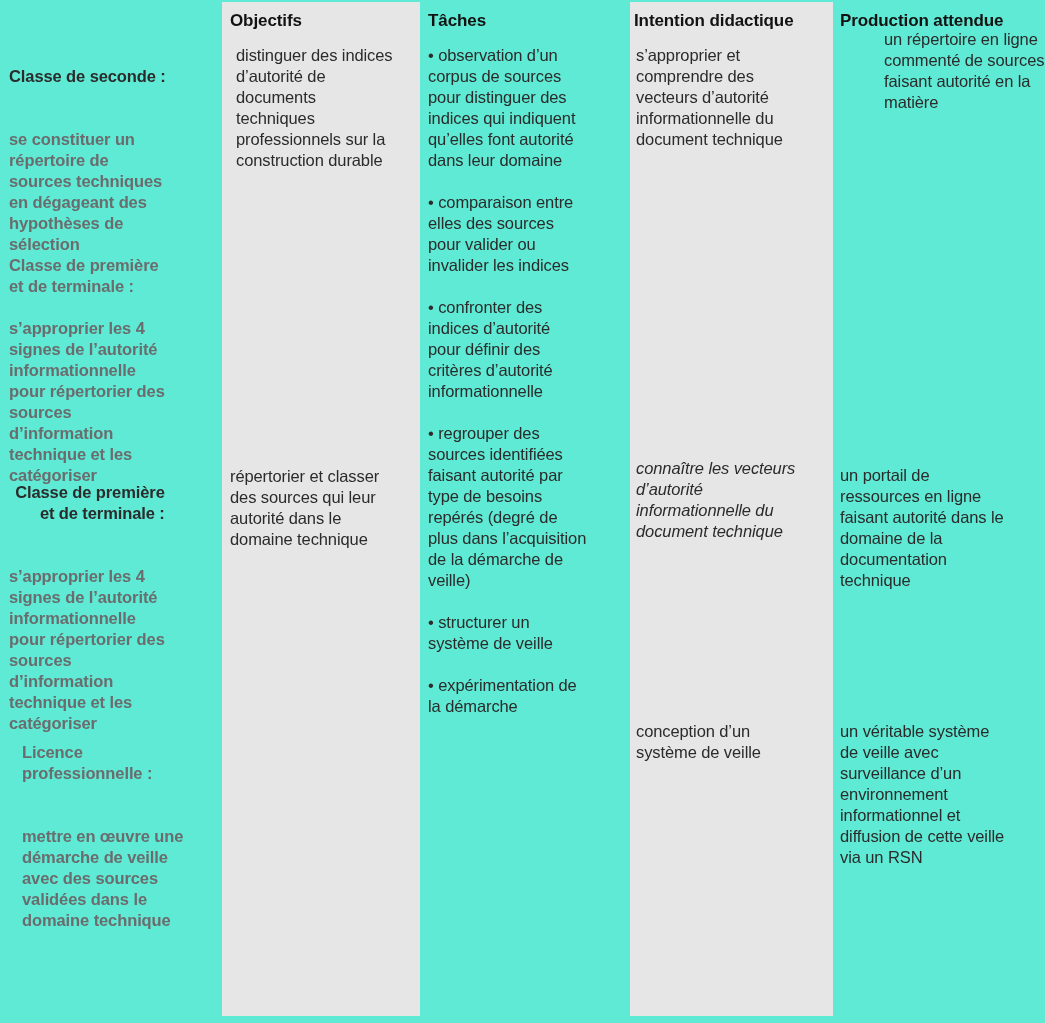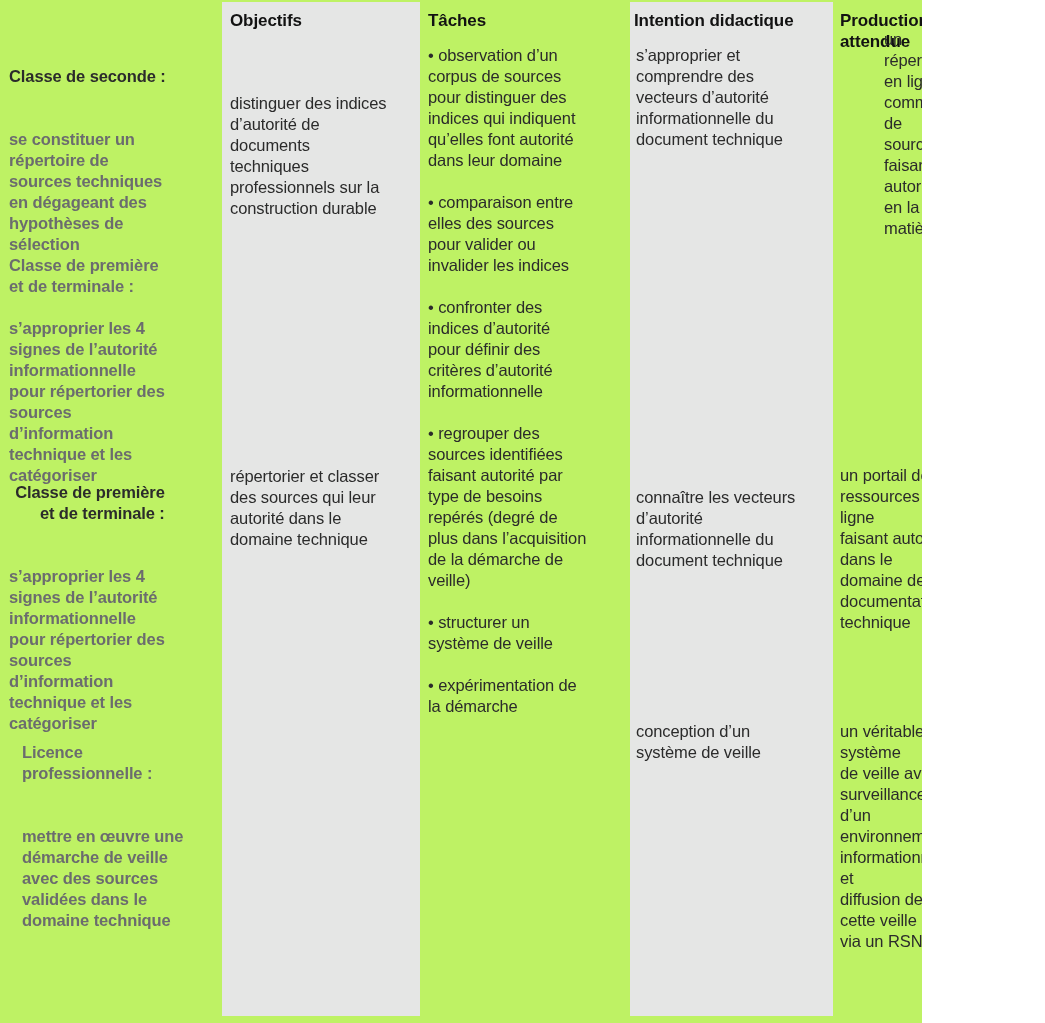"Objectifs" .page { background: #bef264 -> #5eead4; width: 922px -> 1045px }
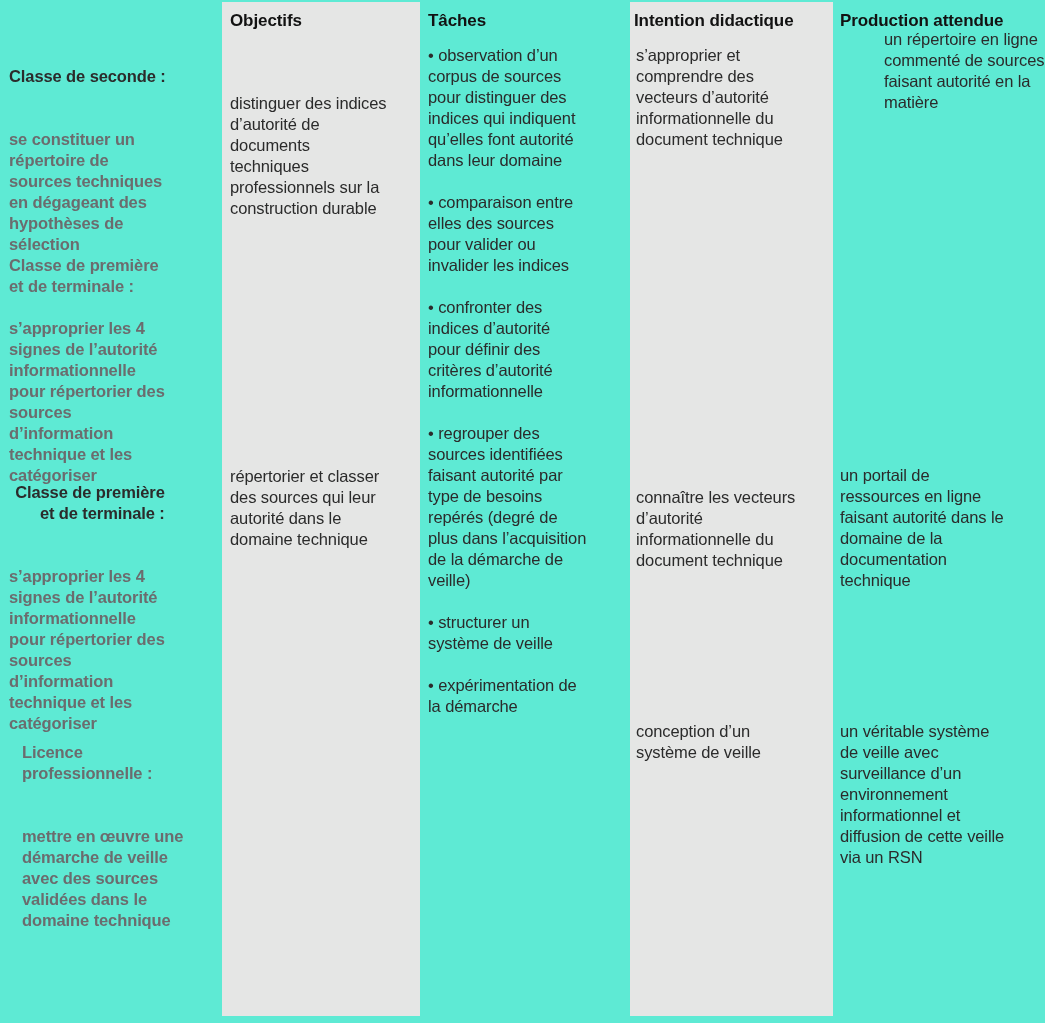"distinguer des indices" div.cell { left: 230px -> 236px; margin-top: 48px -> none }
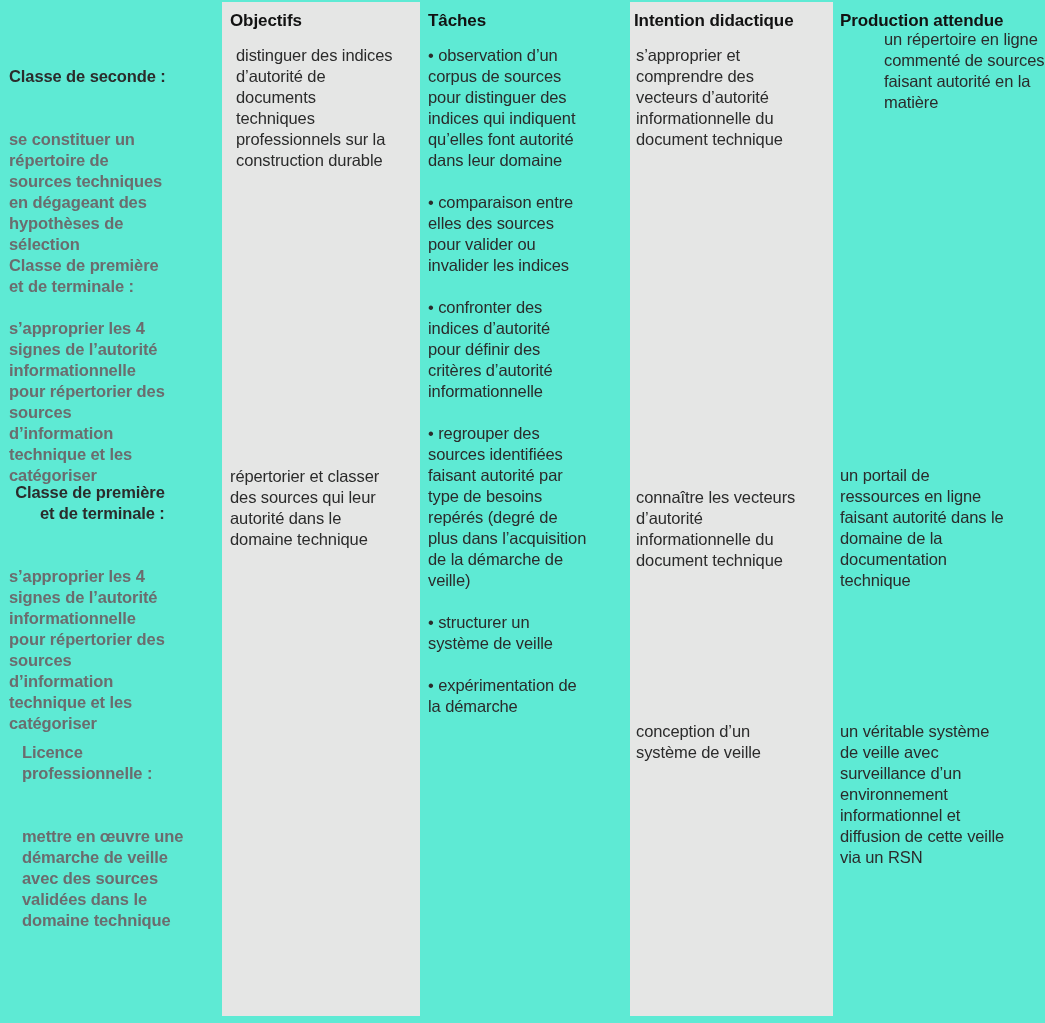"connaître les vecteurs" div.cell { font-style: none -> italic; top: 487px -> 458px }
